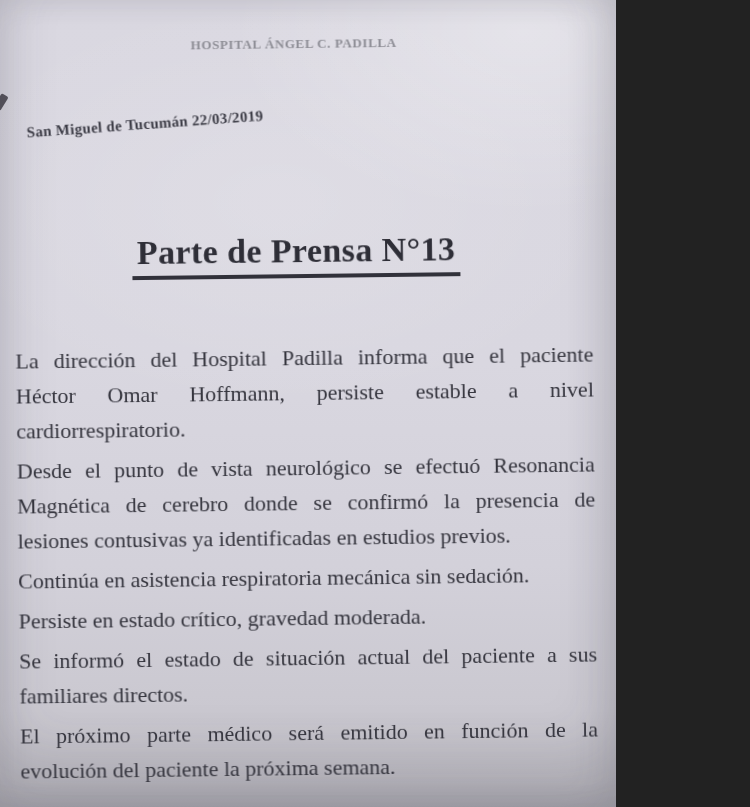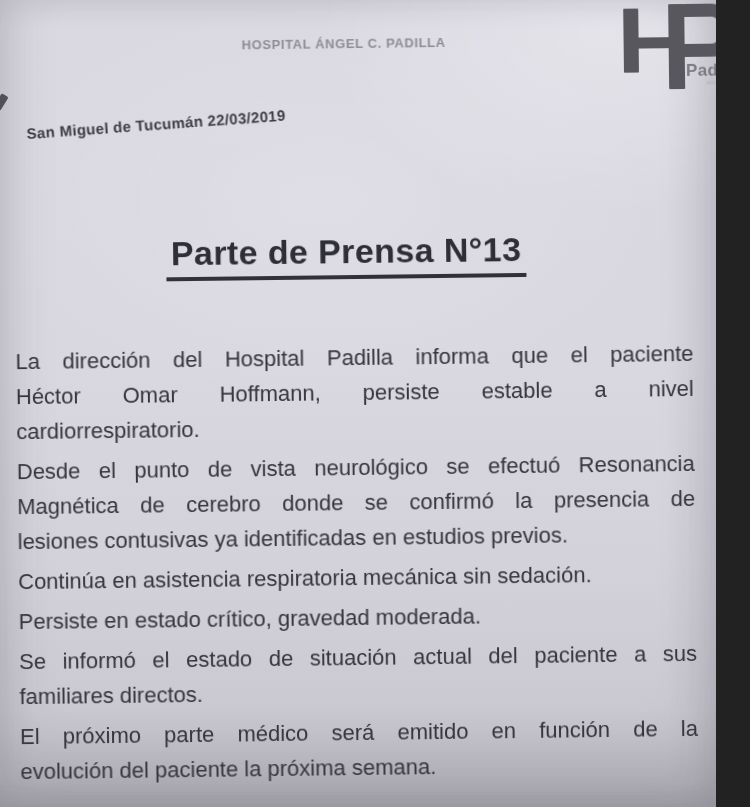"HOSPITAL ÁNGEL C. PADILLA" .photo { font-family: Liberation Sans, sans-serif -> Liberation Serif, serif; width: 716px -> 616px }
